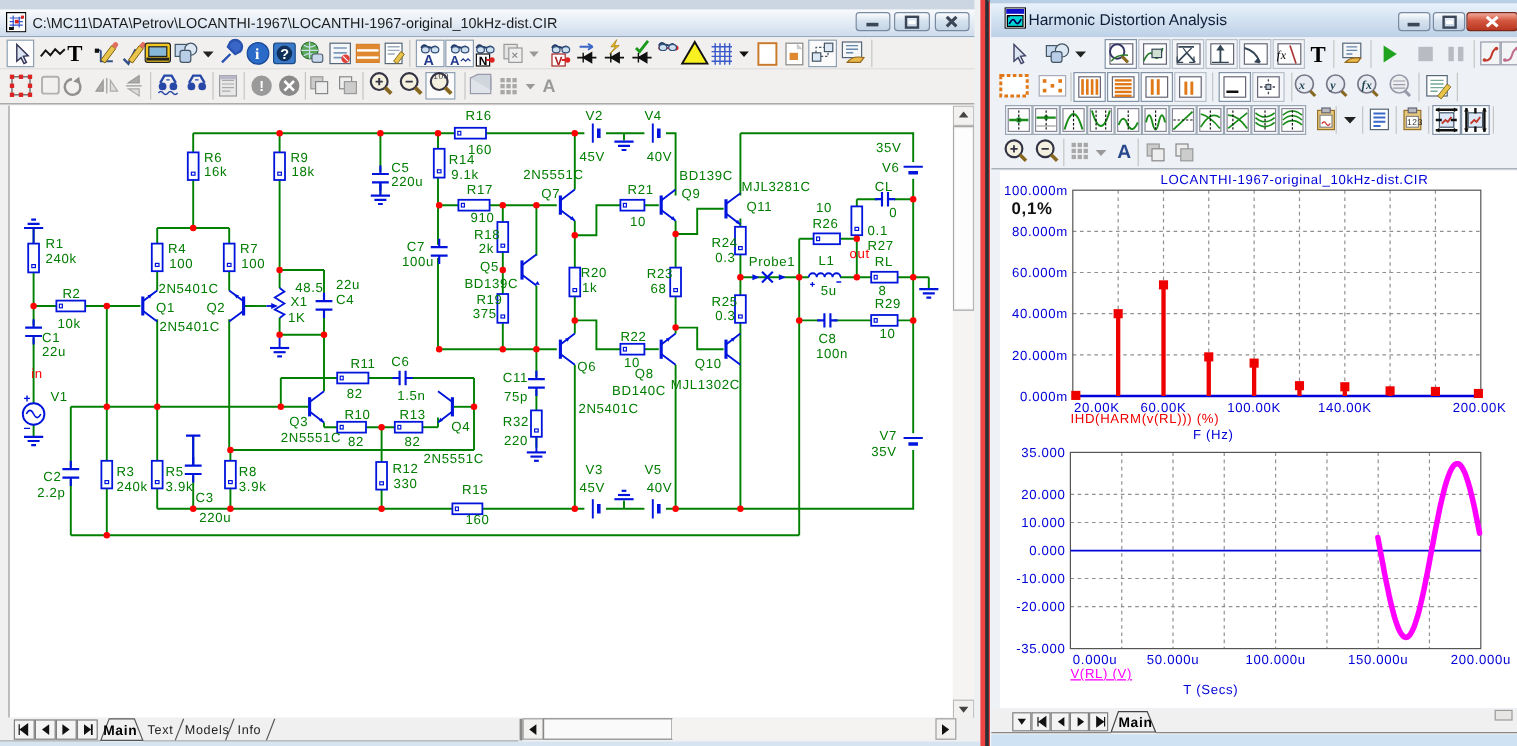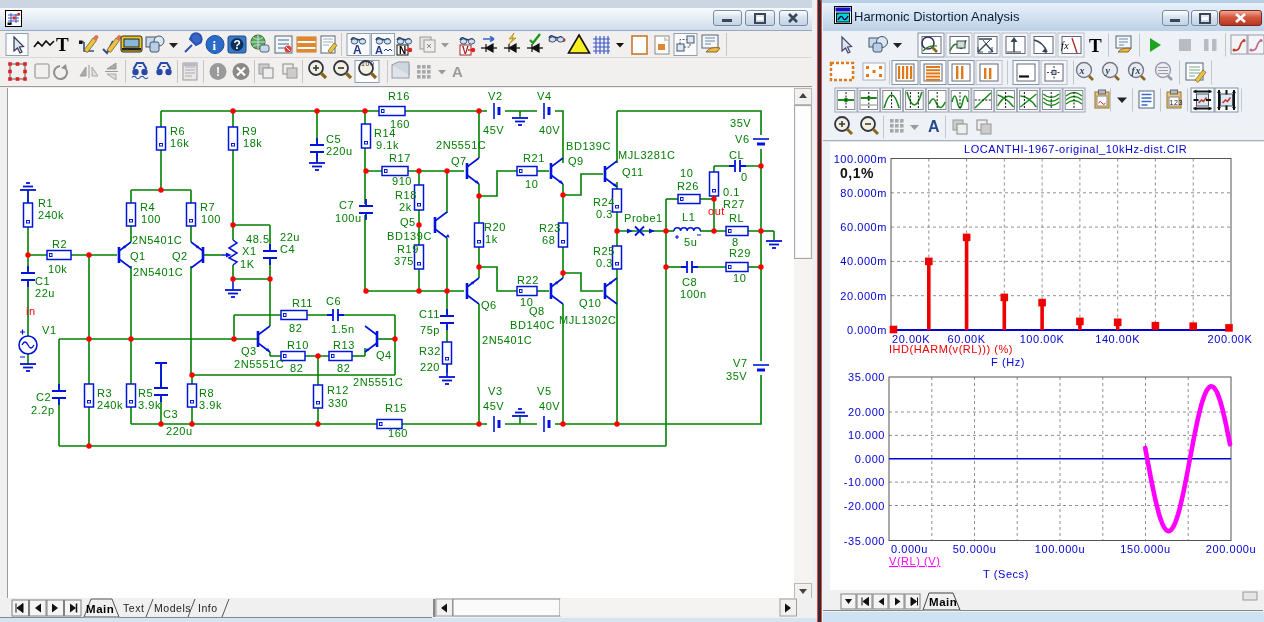"C:\MC11\DATA\Petrov\LOCANTHI-1967\LOCANT" div.txt { html: none -> <div>C:\MC11\DATA\Petrov\LOCANTHI-1967\LOCANTHI-1967-original_10kHz-dist.CIR</div> }
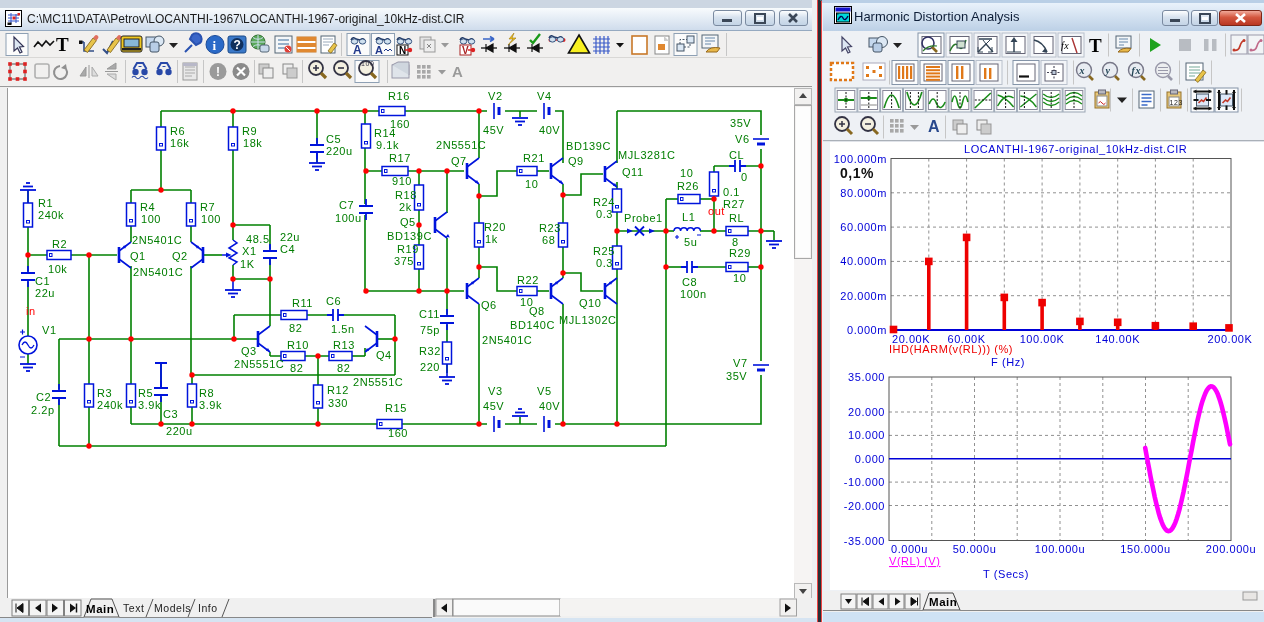"Harmonic Distortion Analysis" #rightwin { border-left: 5px solid #ef4444 -> 8px solid #ef4444 }
